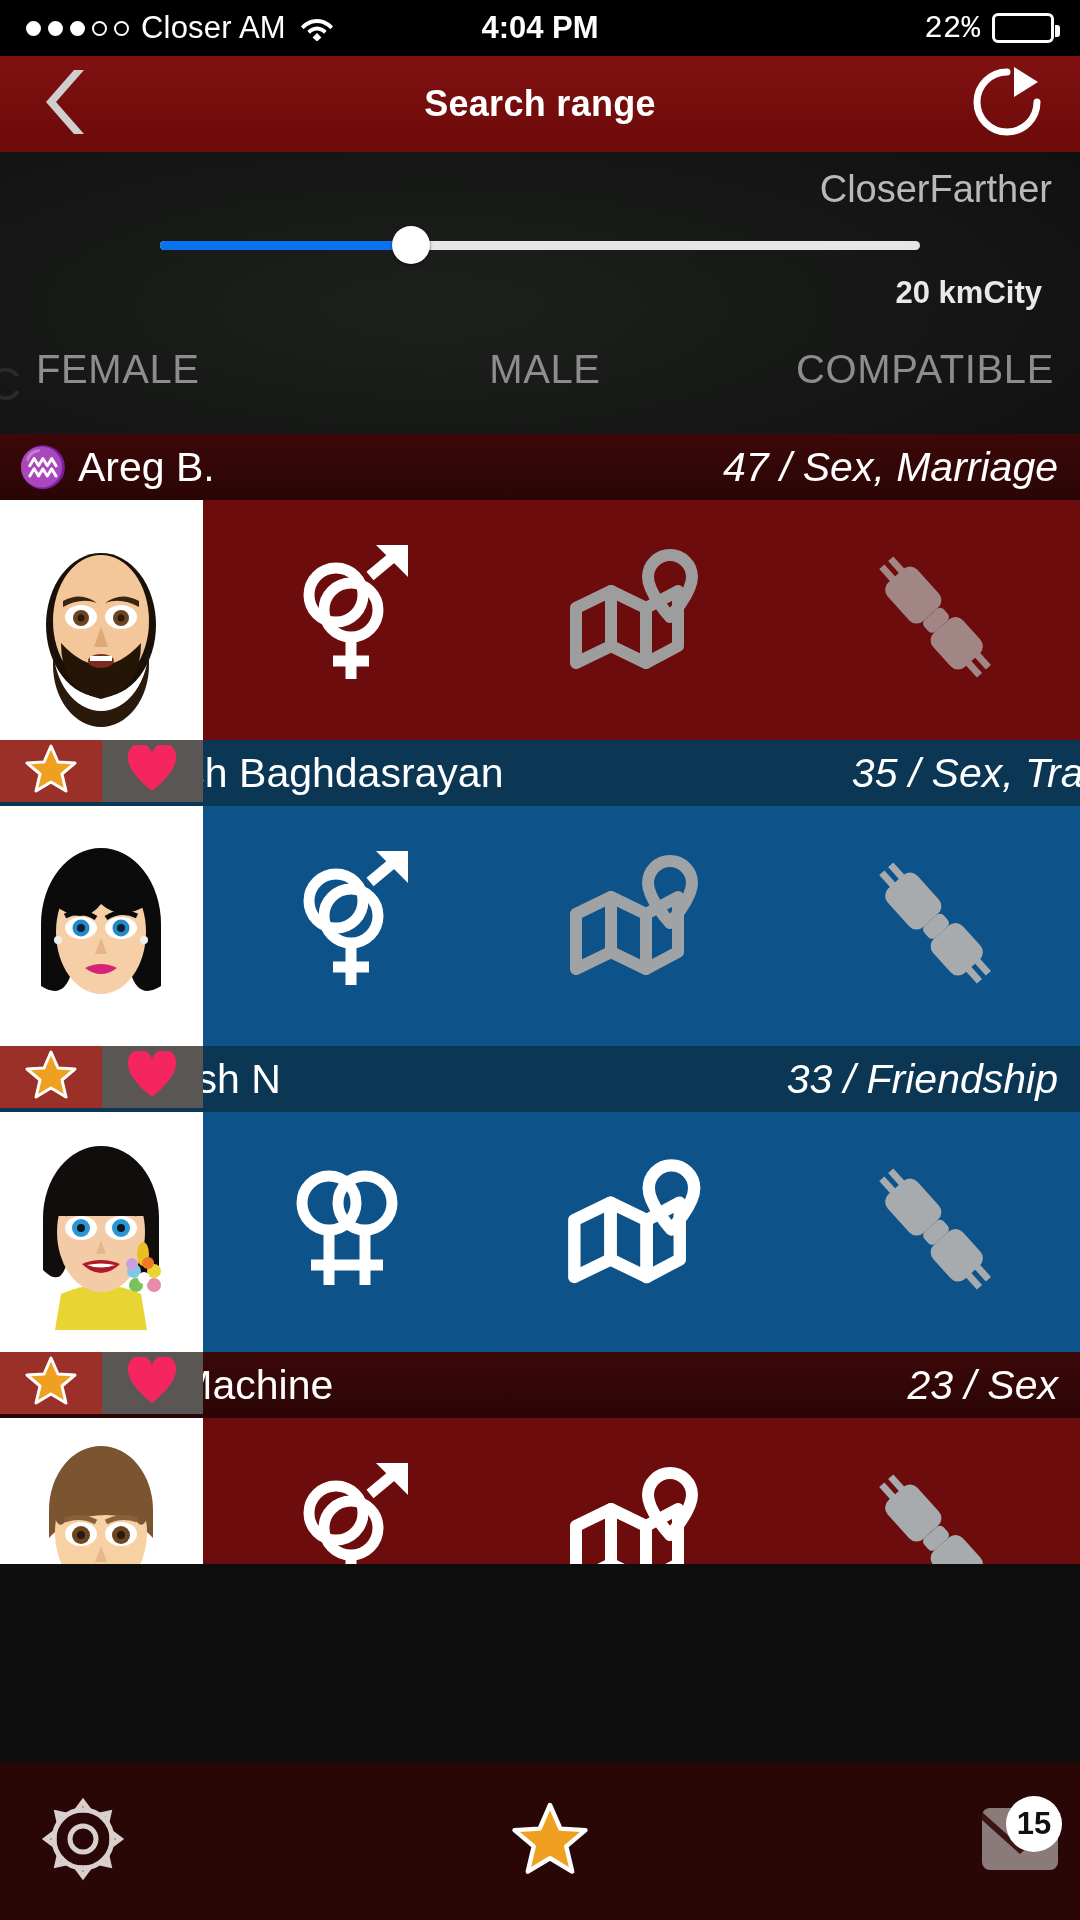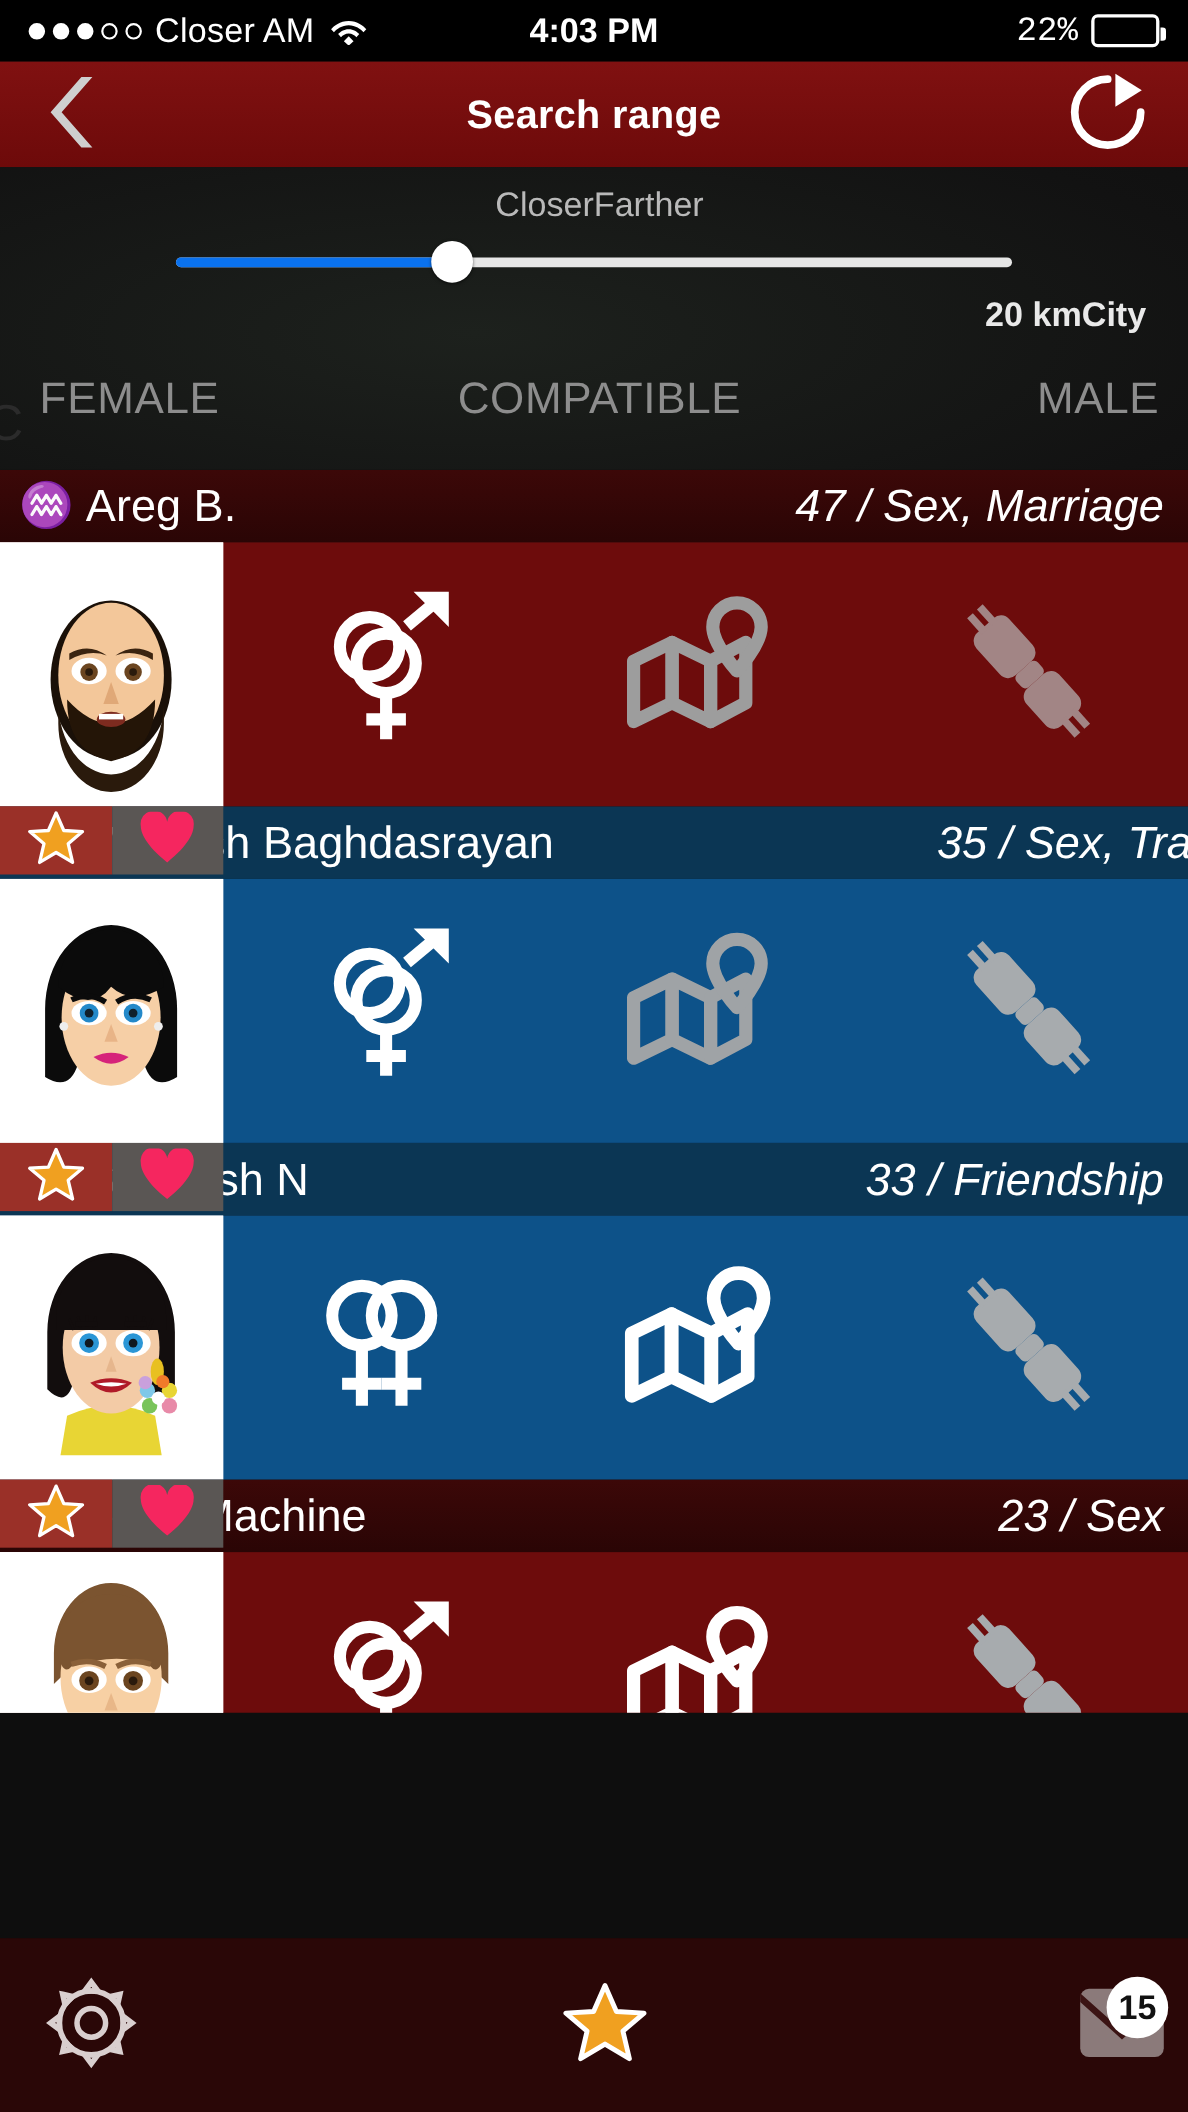"4:03 PM" div.sb-center { text: 4:03 -> 4:04 }
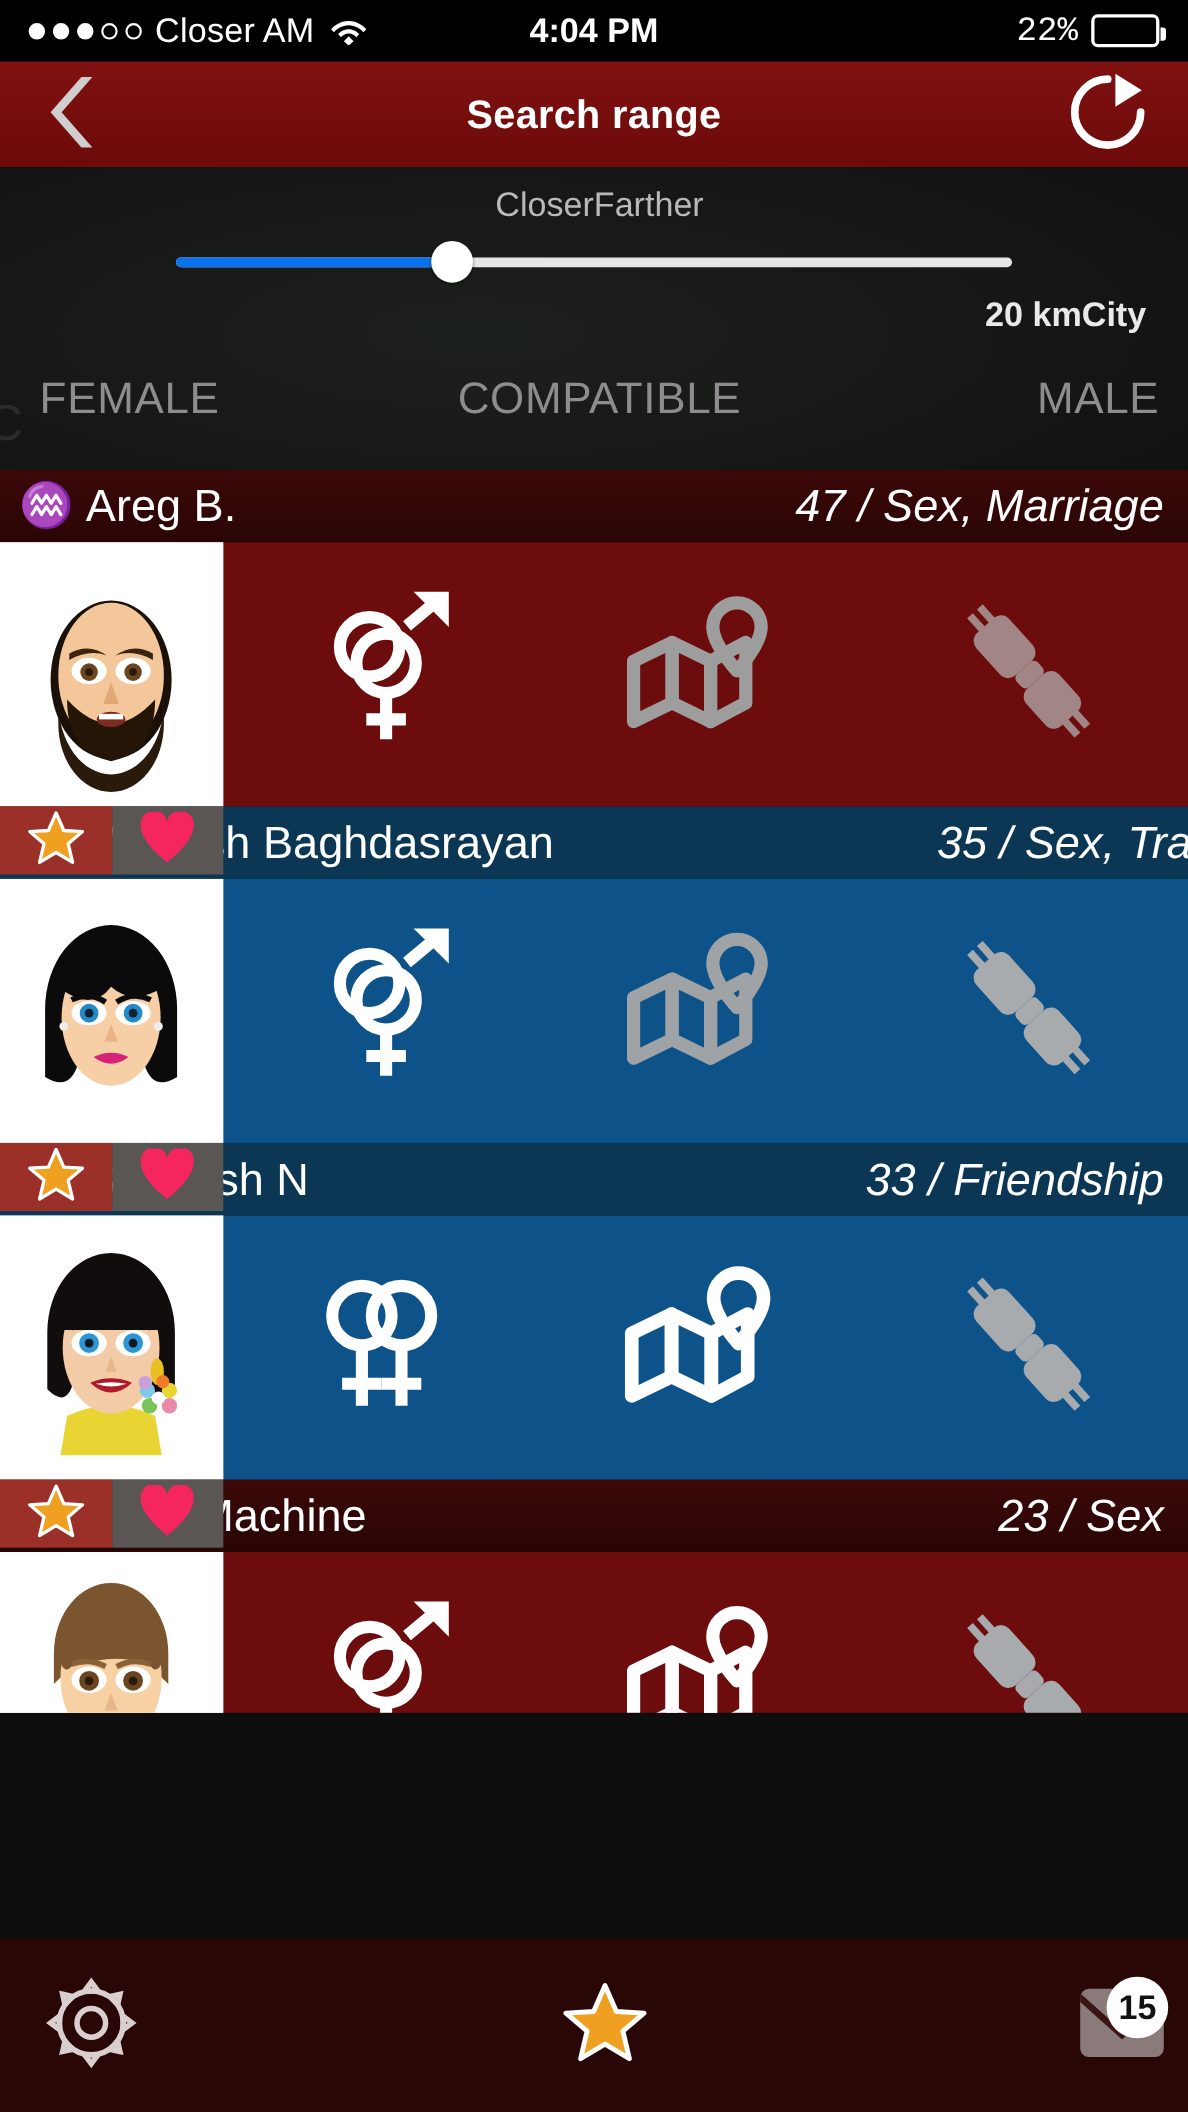"Closer" .rowlabels { font-size: 31px -> 38px; justify-content: center -> flex-end }
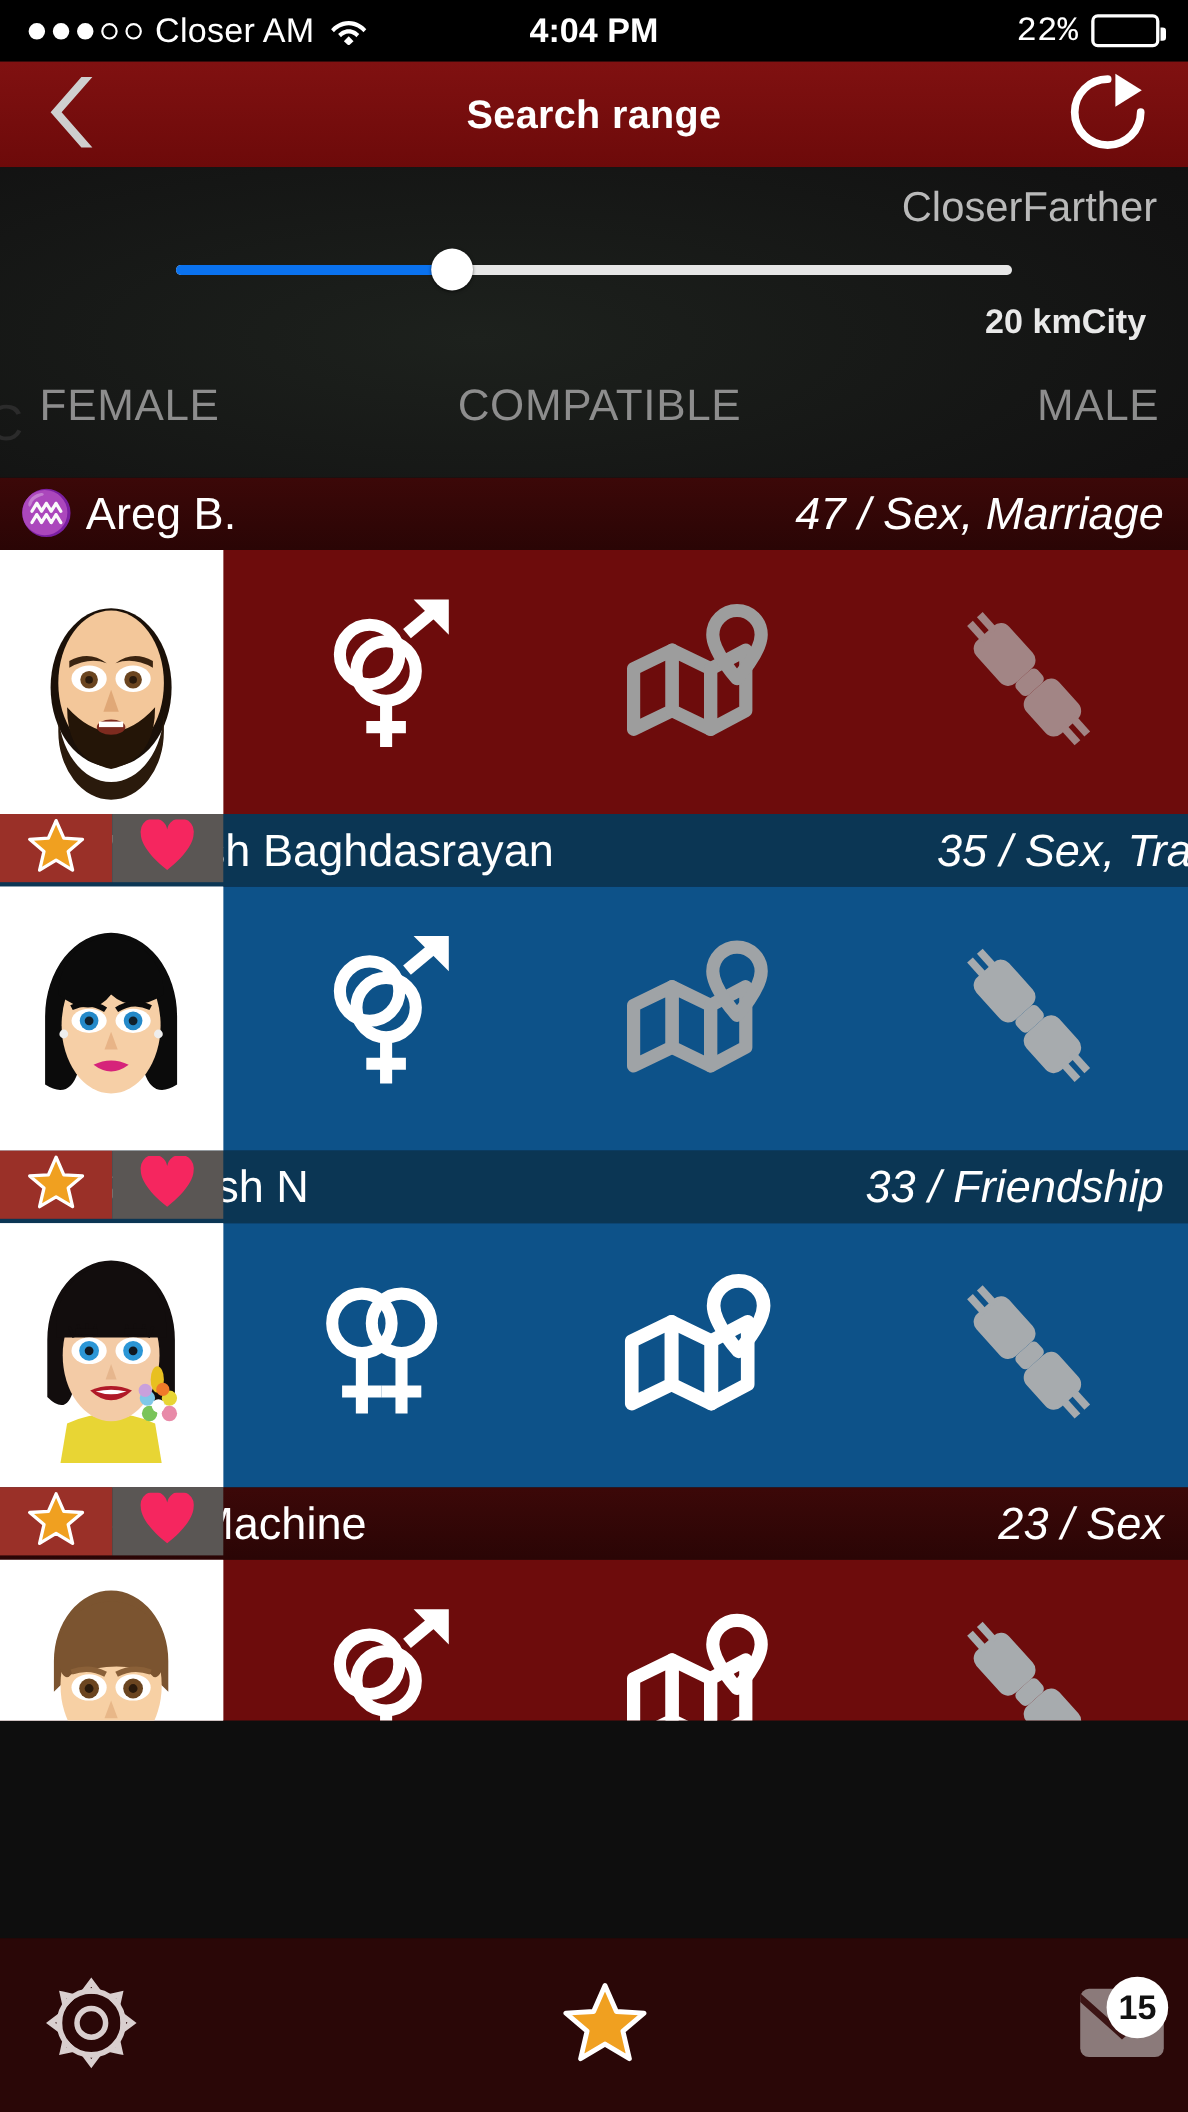"COMPATIBLE" div.tab { order: before "MALE" -> after "MALE" }
